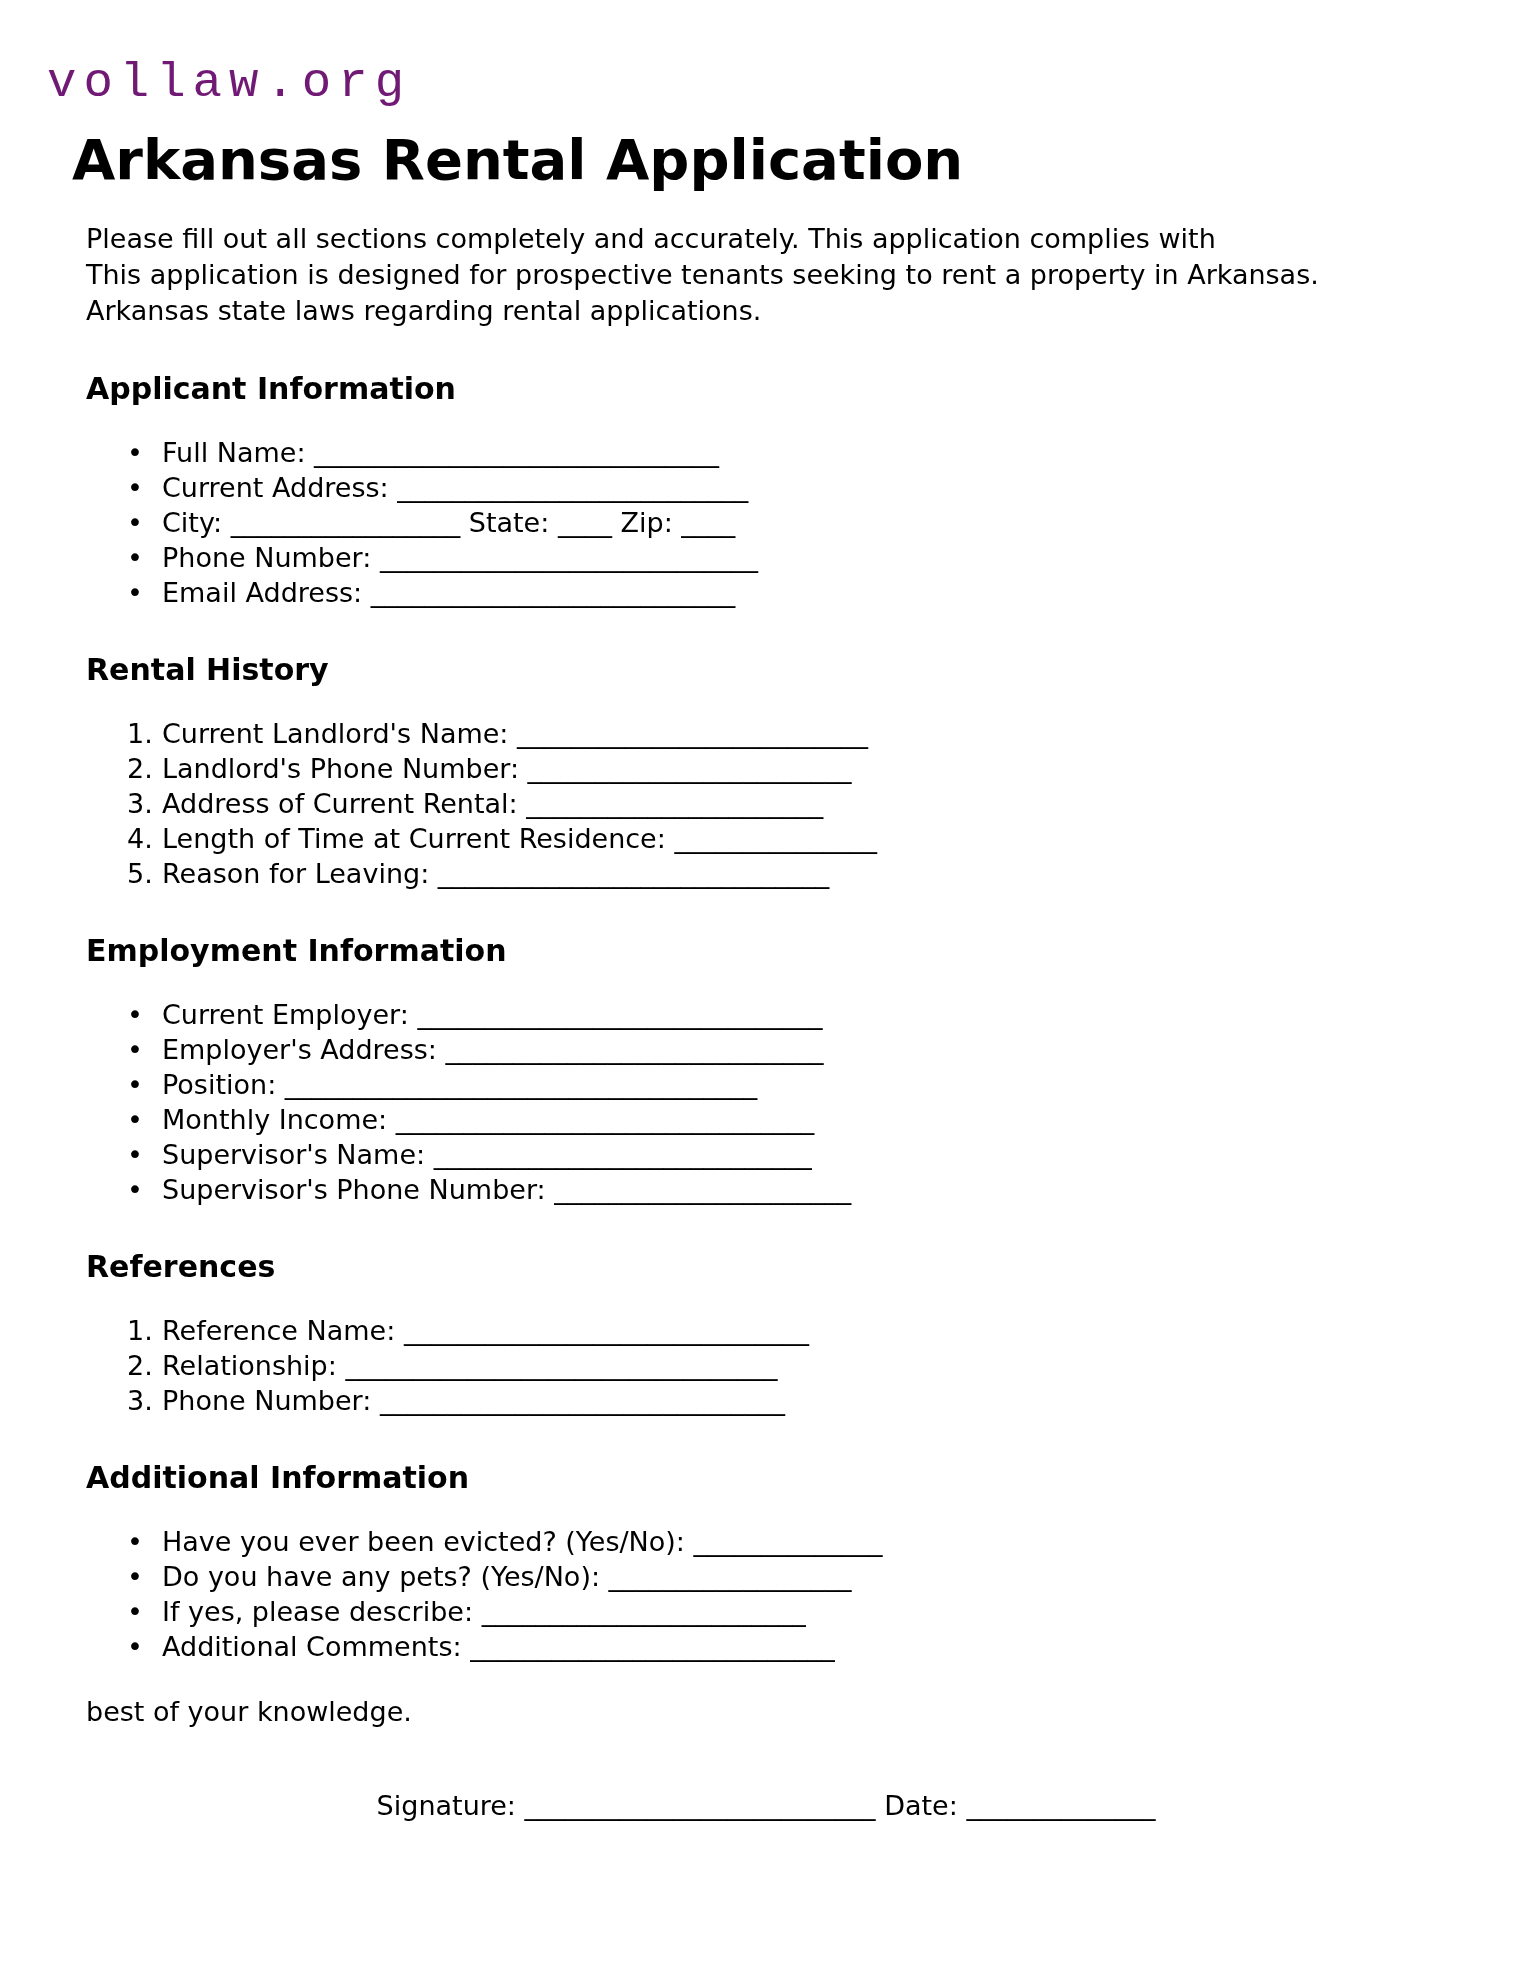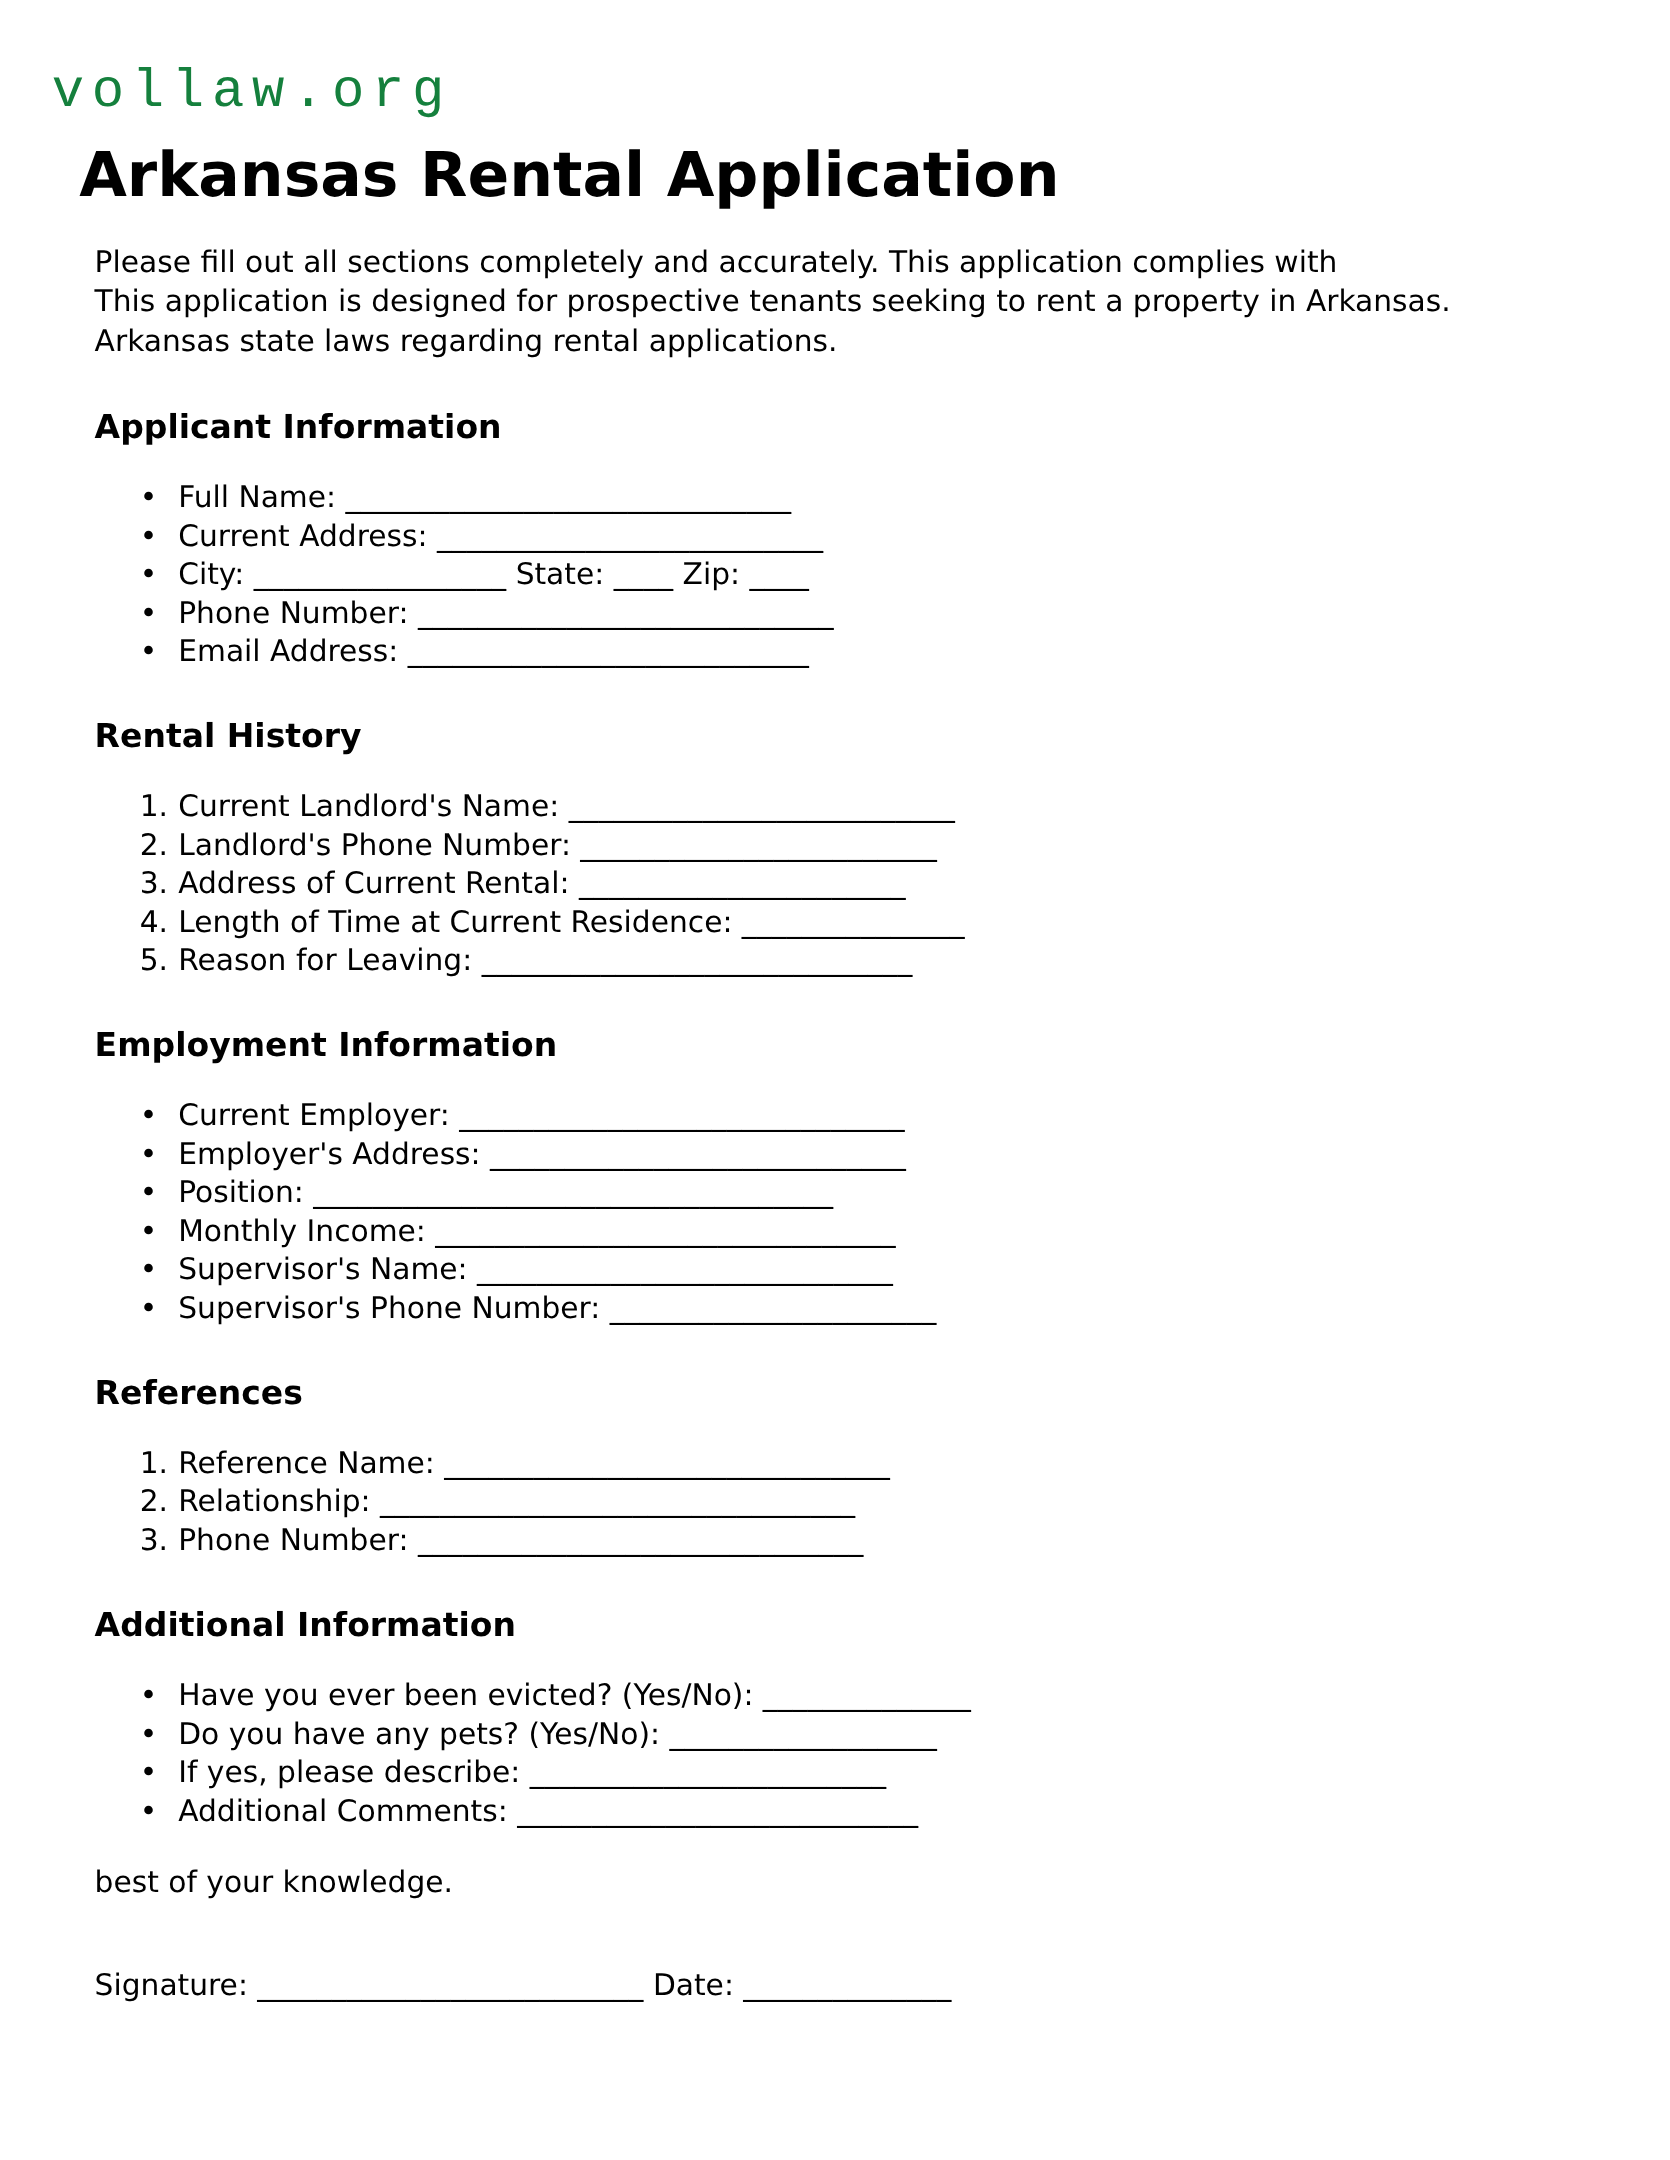"vollaw.org" .site { color: #15803d -> #701a75 }
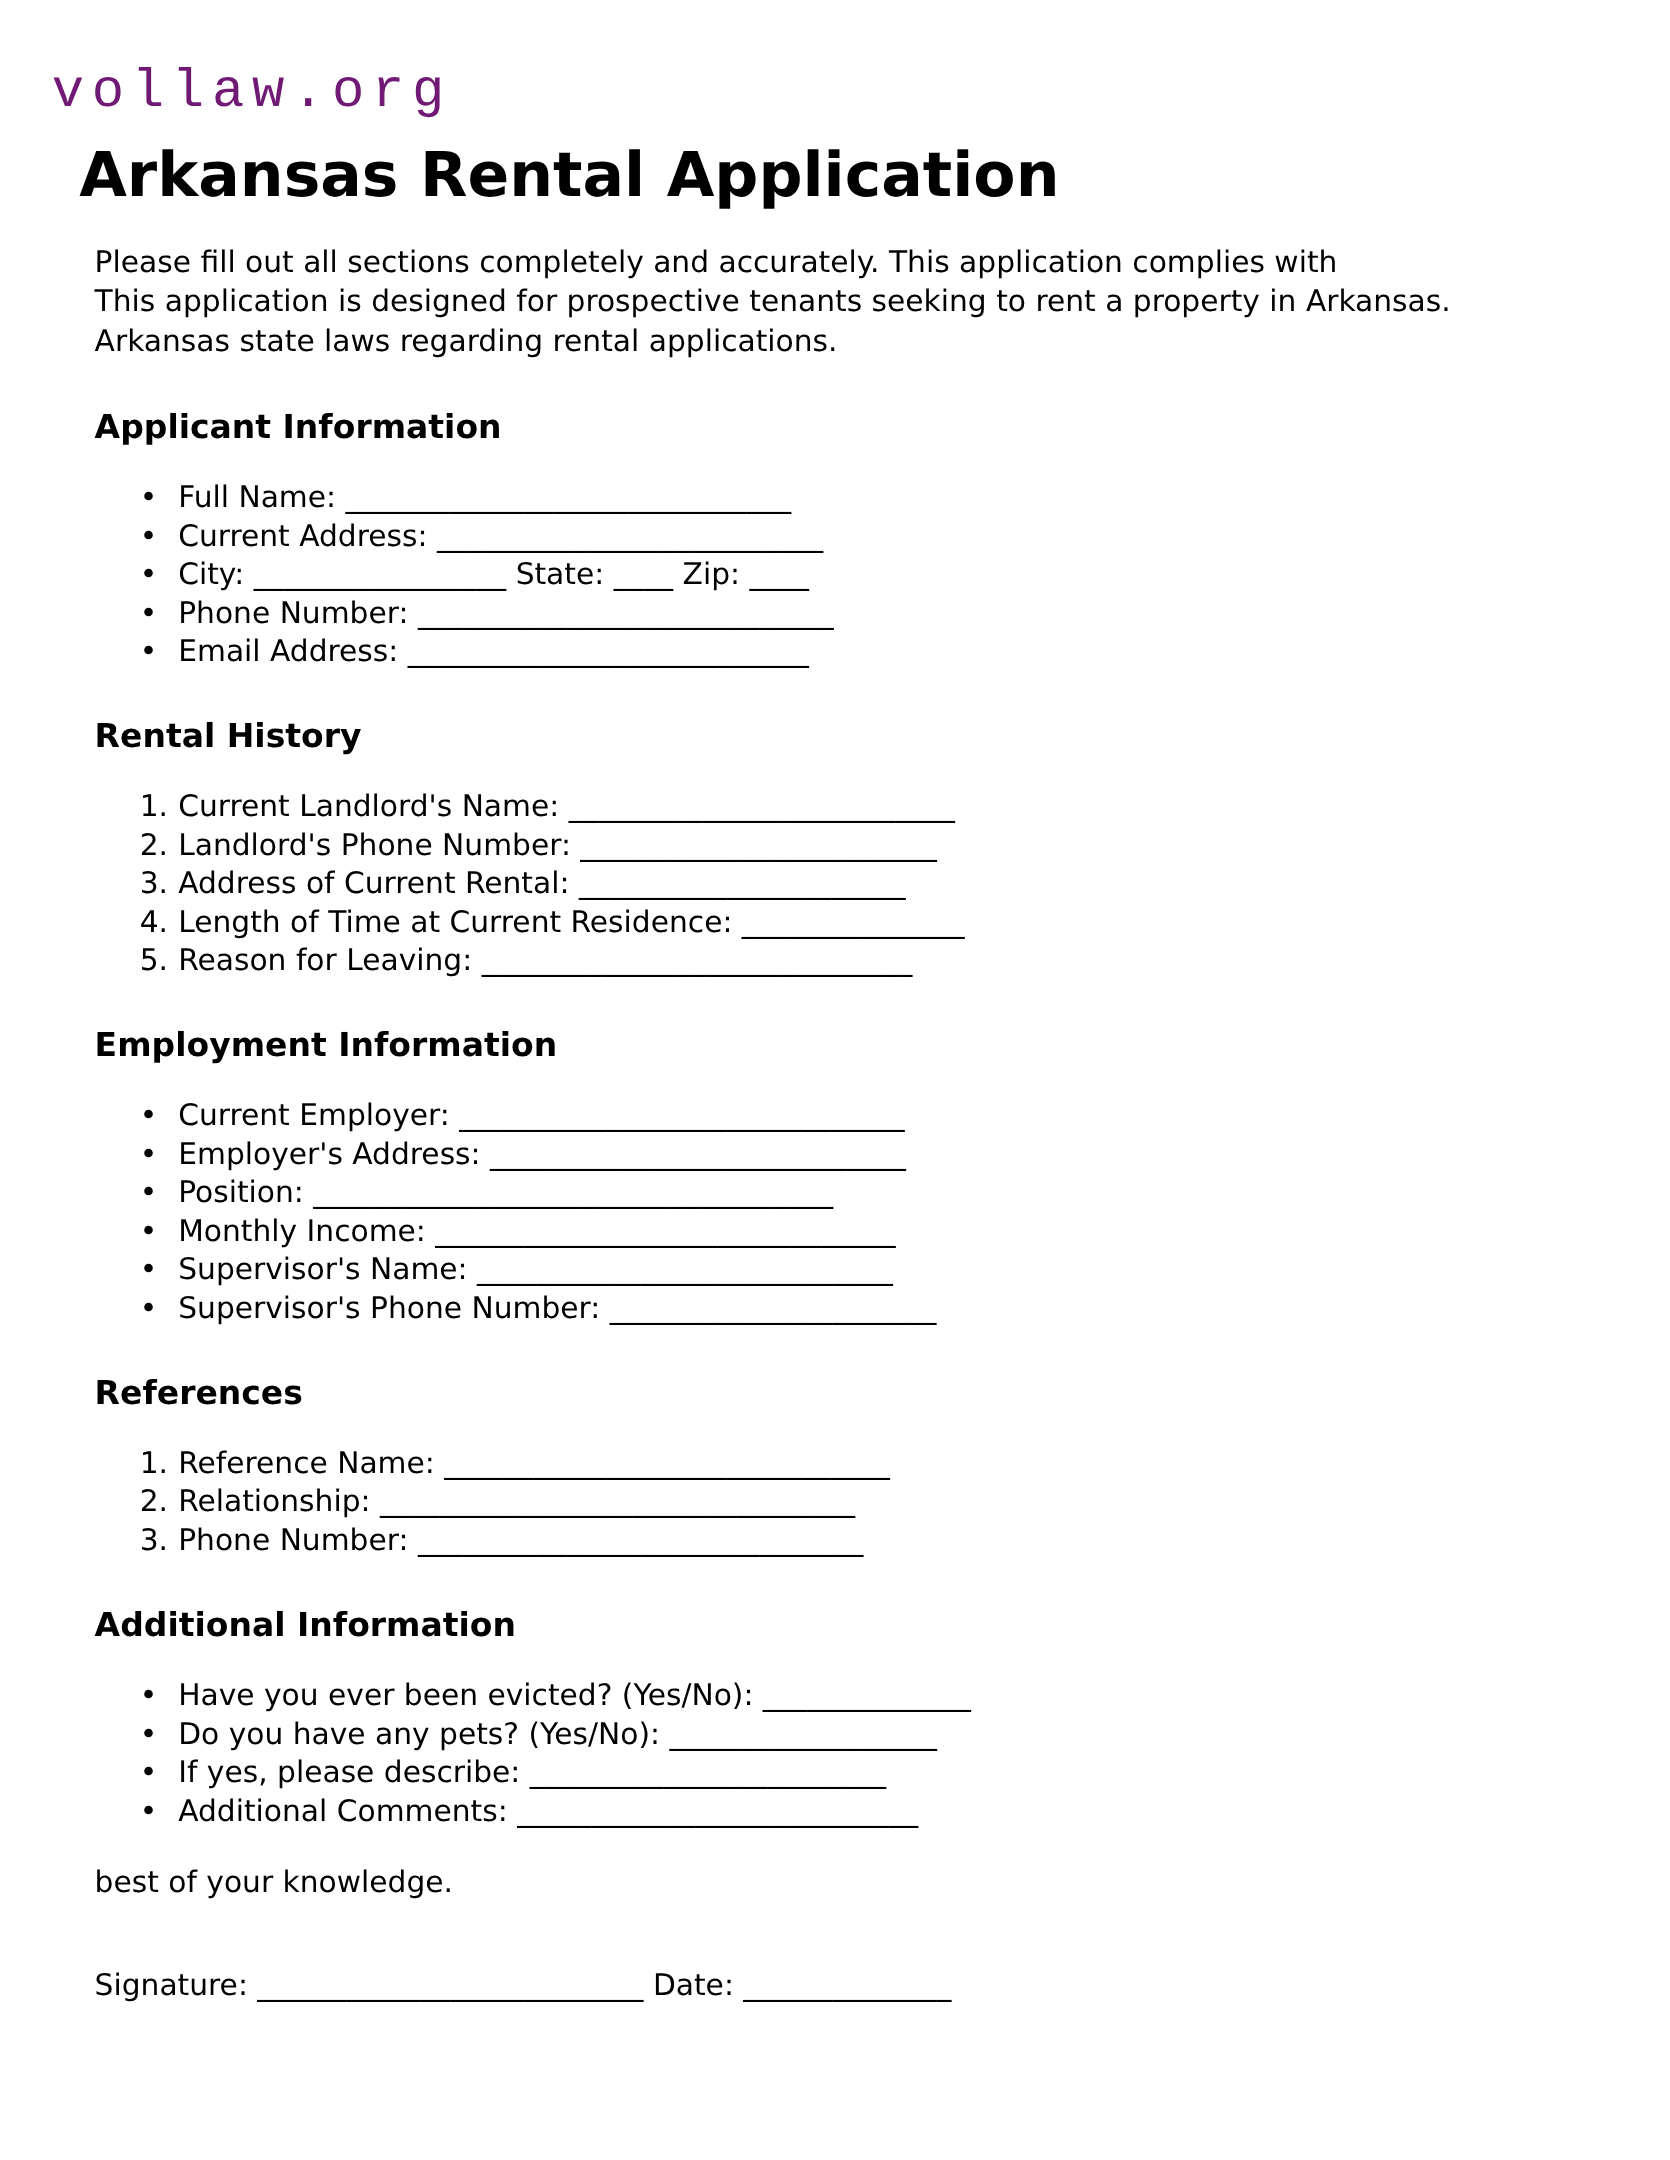"Signature: __________________________" .sigrow { text-align: none -> center }
